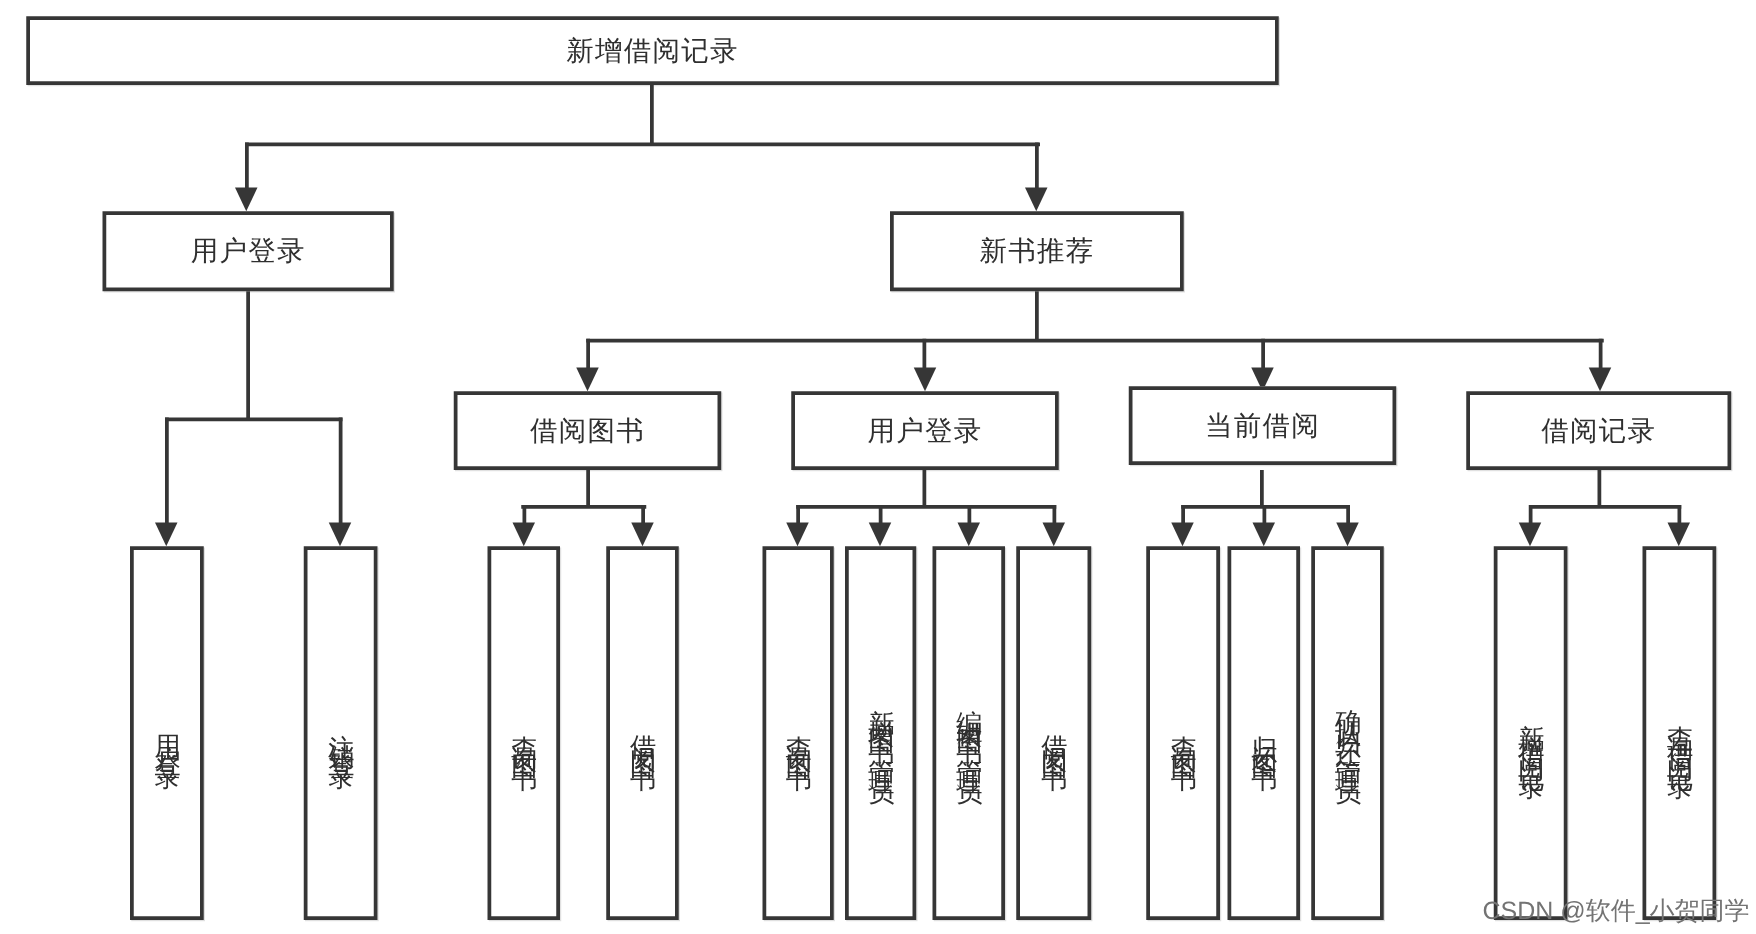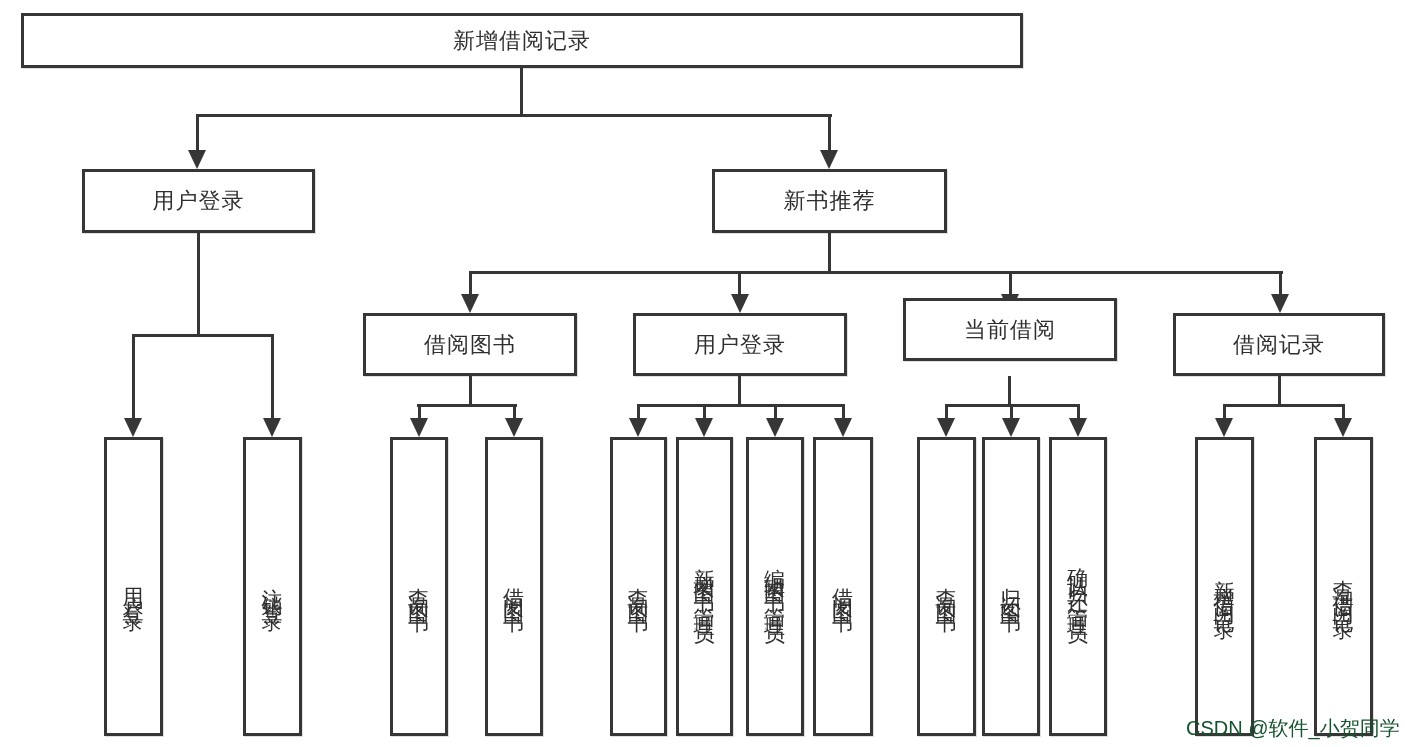"当前借阅" div.hbox { top: 298px -> 309px }
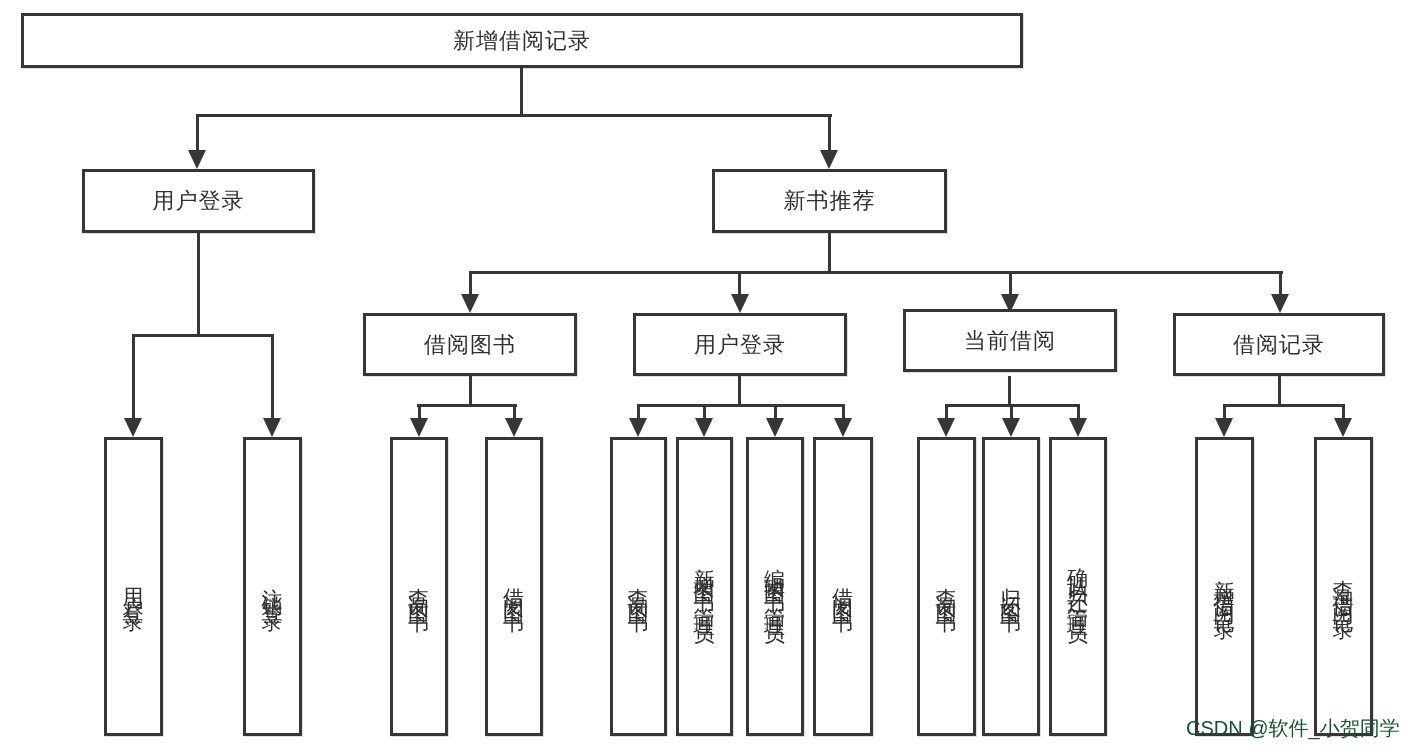"CSDN @软件_小贺同学" .watermark { color: #14532d -> #737373 }
